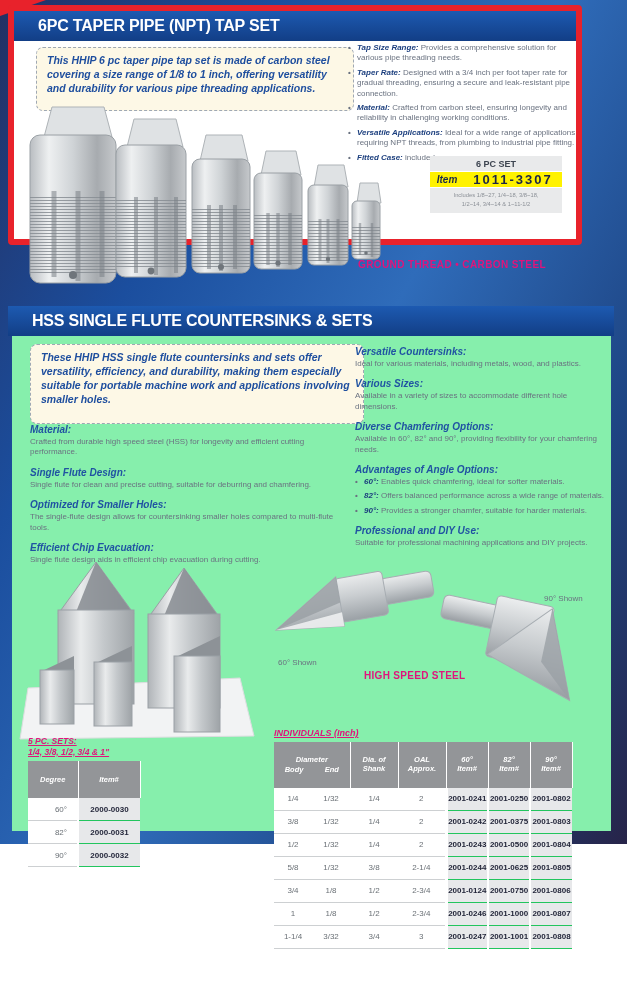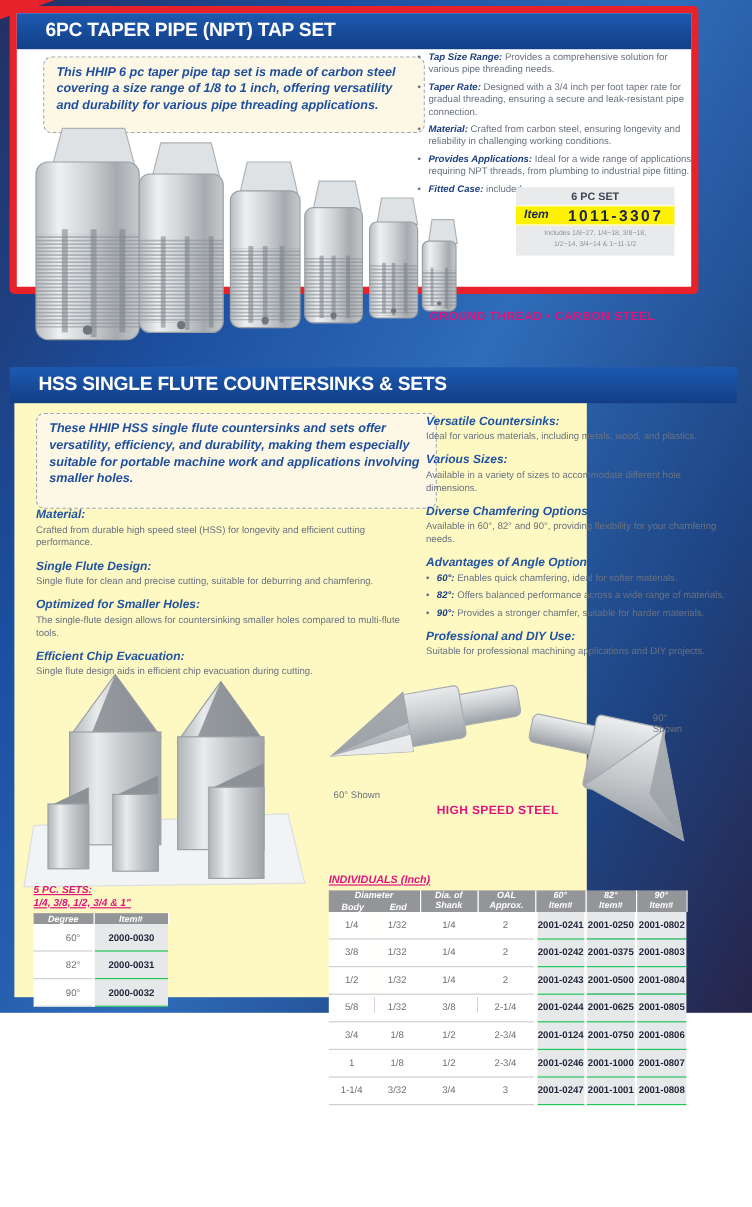"Provides Applications:" b { text: Provides -> Versatile }
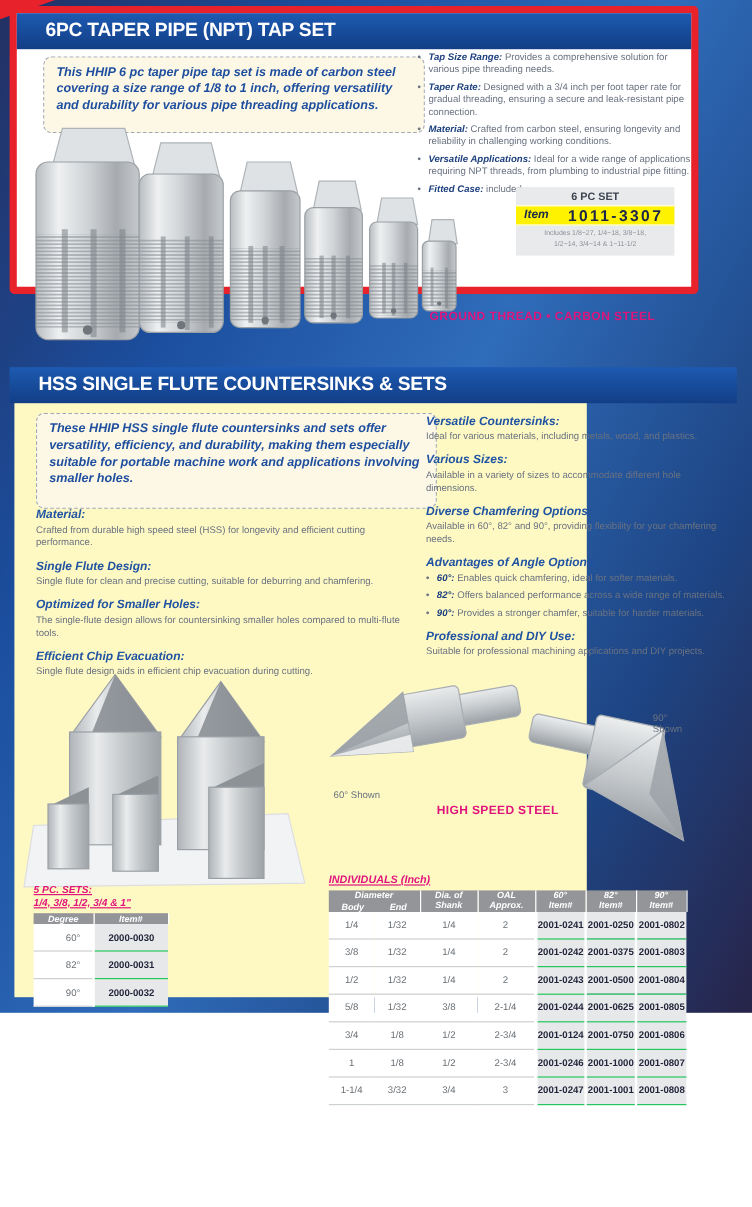"These HHIP HSS single flute" .sec2-body { background: #fef9c3 -> #86efac; width: 477px -> 599px }
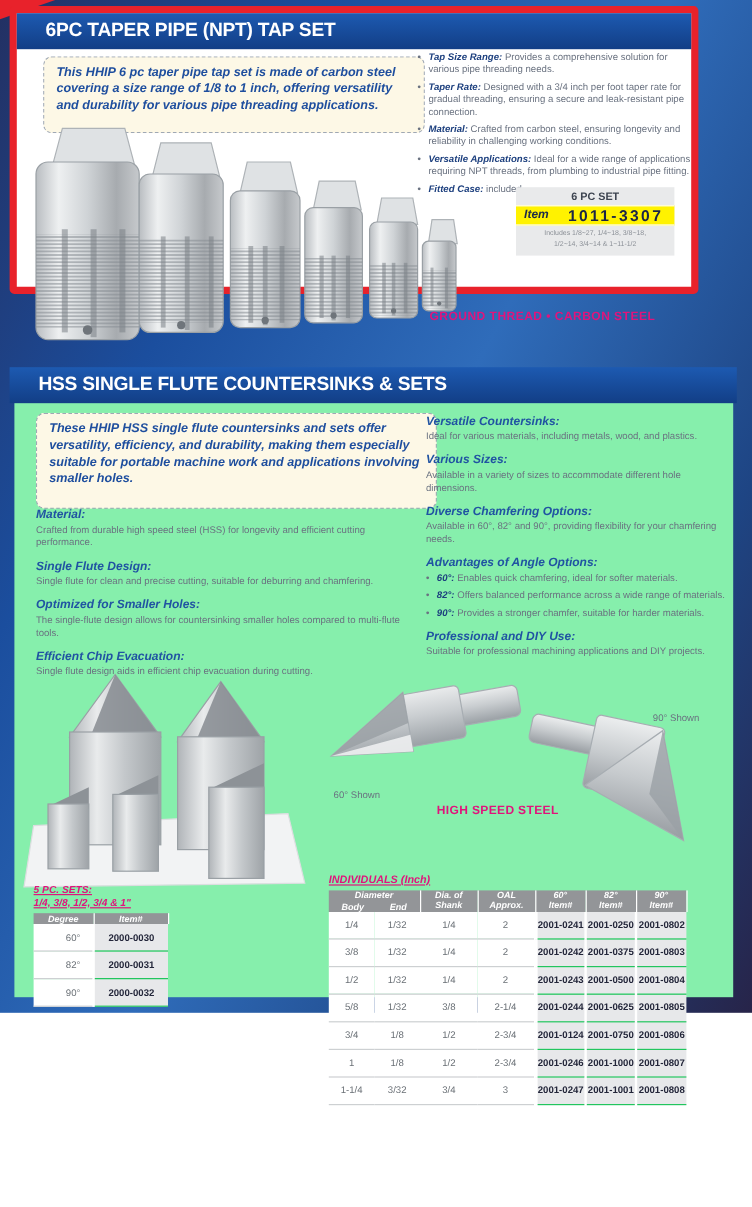"Diameter" th { padding: 0 0 -> 14px 0 }
